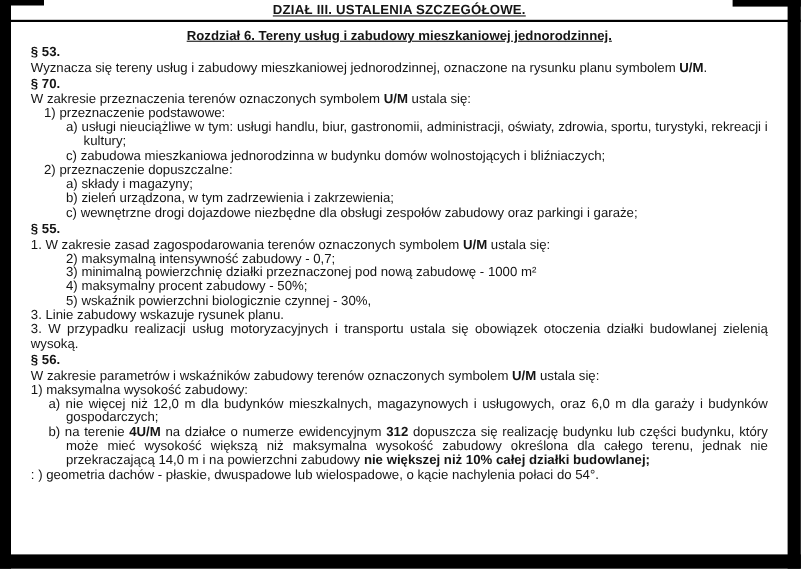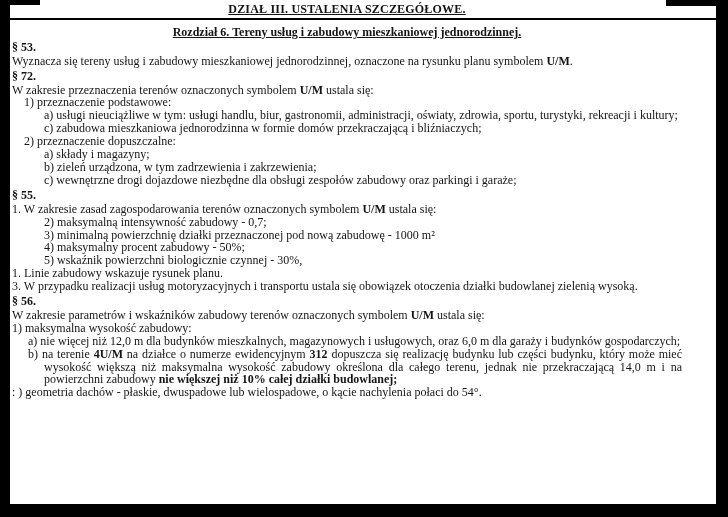"DZIAŁ III. USTALENIA SZCZEGÓŁOWE." .scan-page { font-family: Liberation Serif, serif -> none; left: 12px -> 28px }
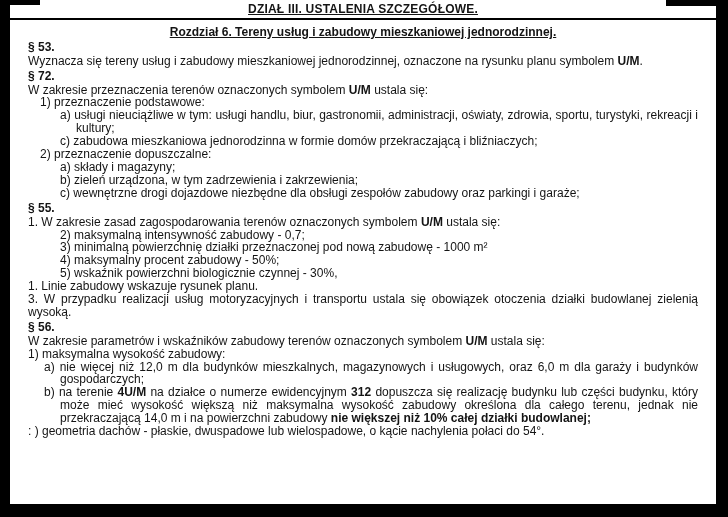"§ 72." span.seg { text: 72 -> 70 }
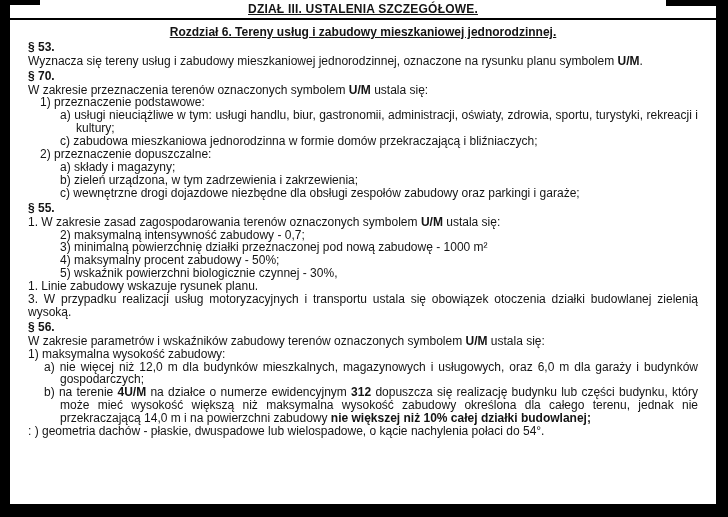"c) zabudowa mieszkaniowa jednorodzinna w" span.seg { text: formie domów przekraczającą -> budynku domów wolnostojących }
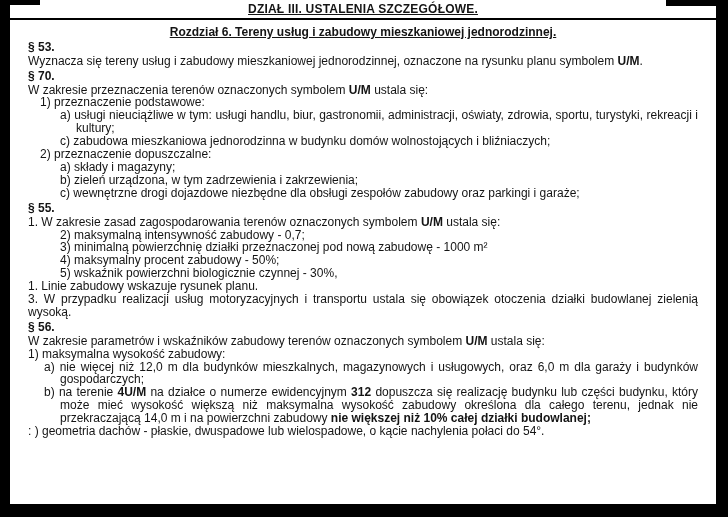"1. Linie zabudowy wskazuje rysunek" span.seg { text: 1 -> 3 }
